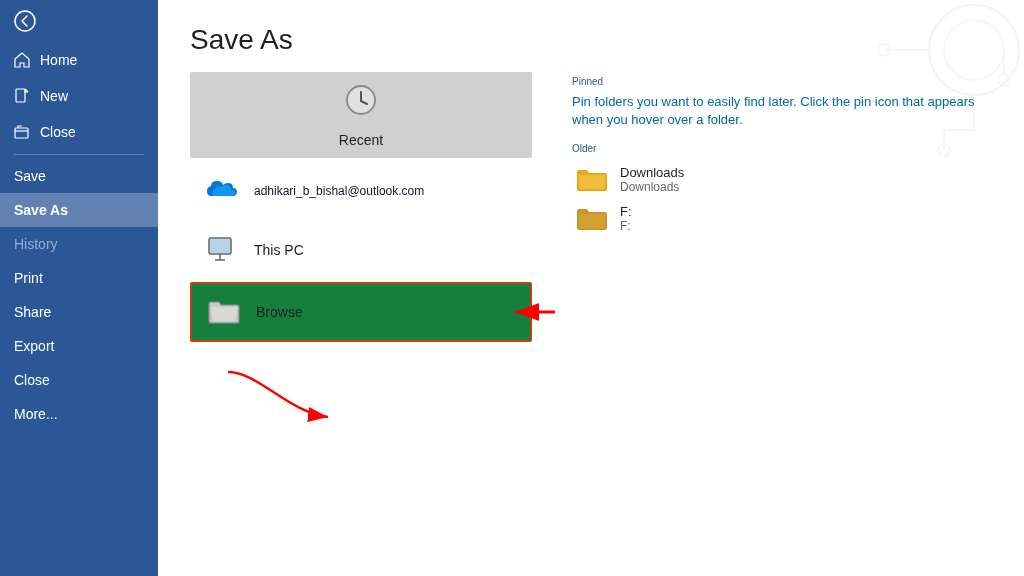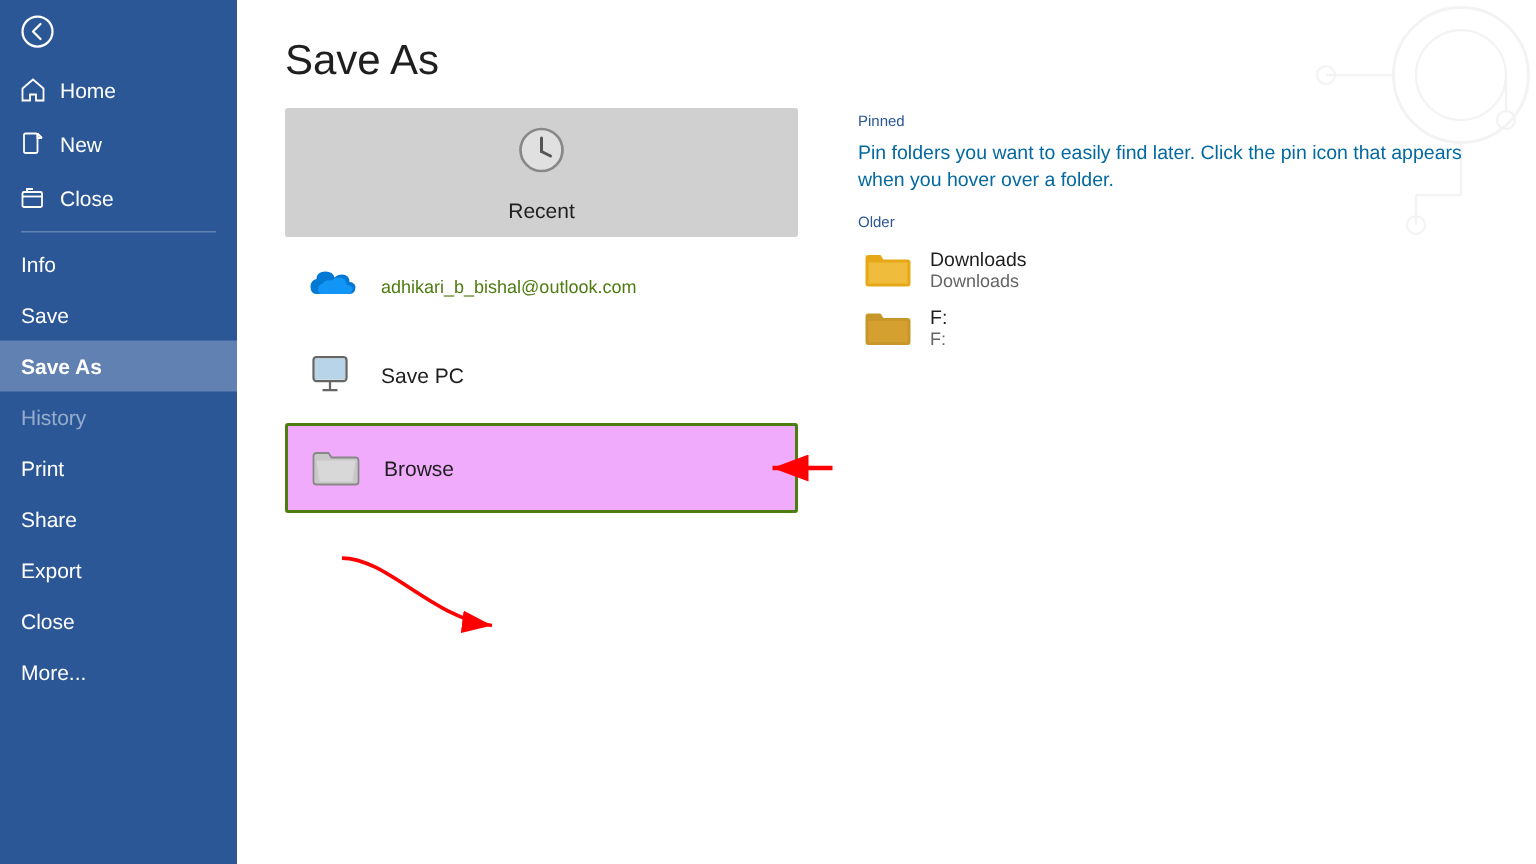"Info" div.sidebar-text-item { html: <div> <span>Info</span> </div> -> none }
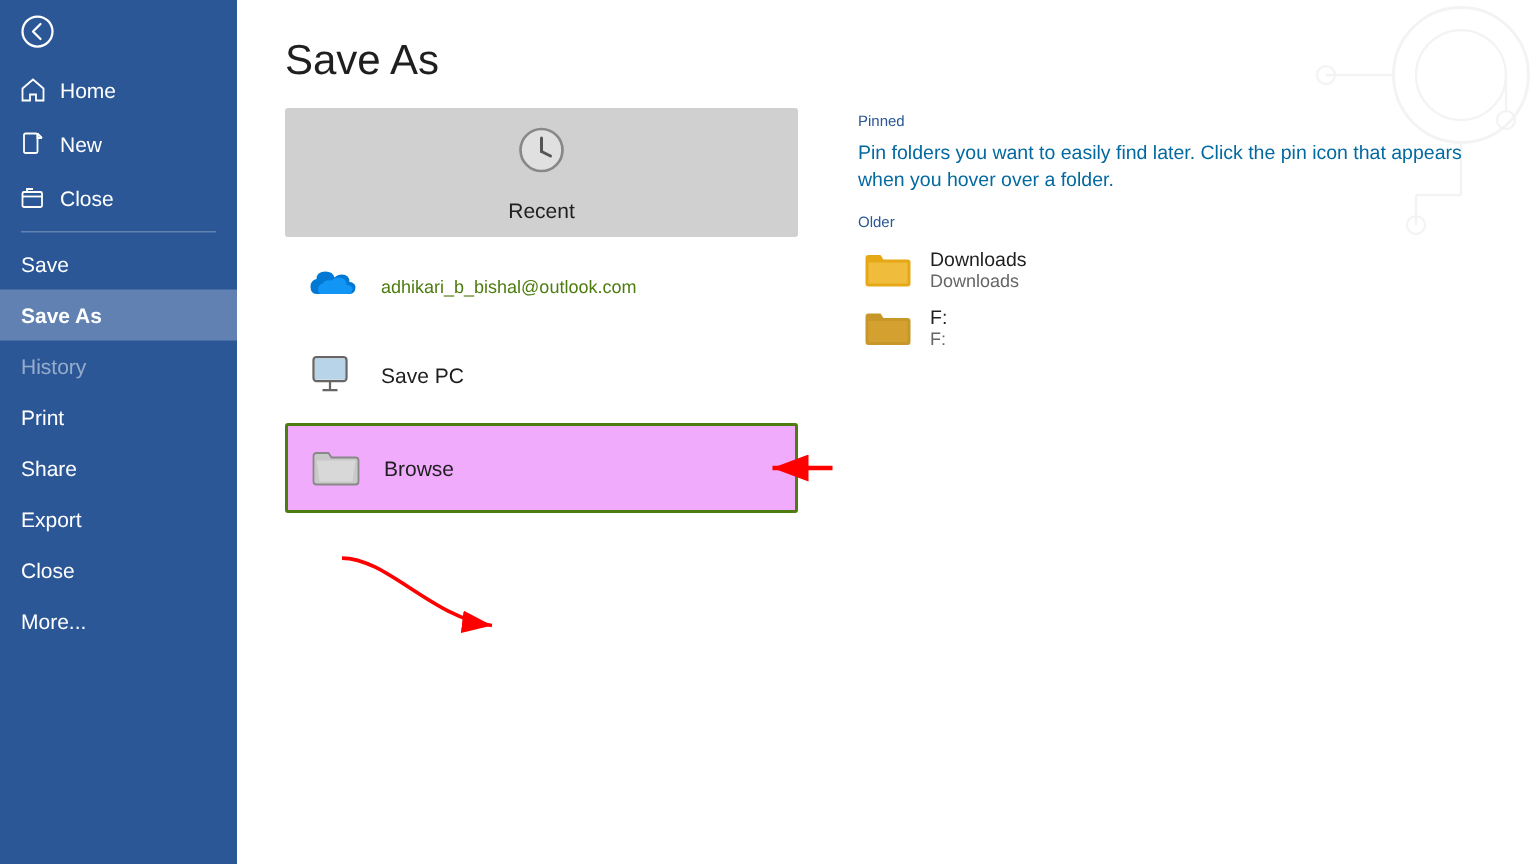"adhikari_b_bishal@outlook.com" .location-sub { color: #4d7c0f -> #0f172a }
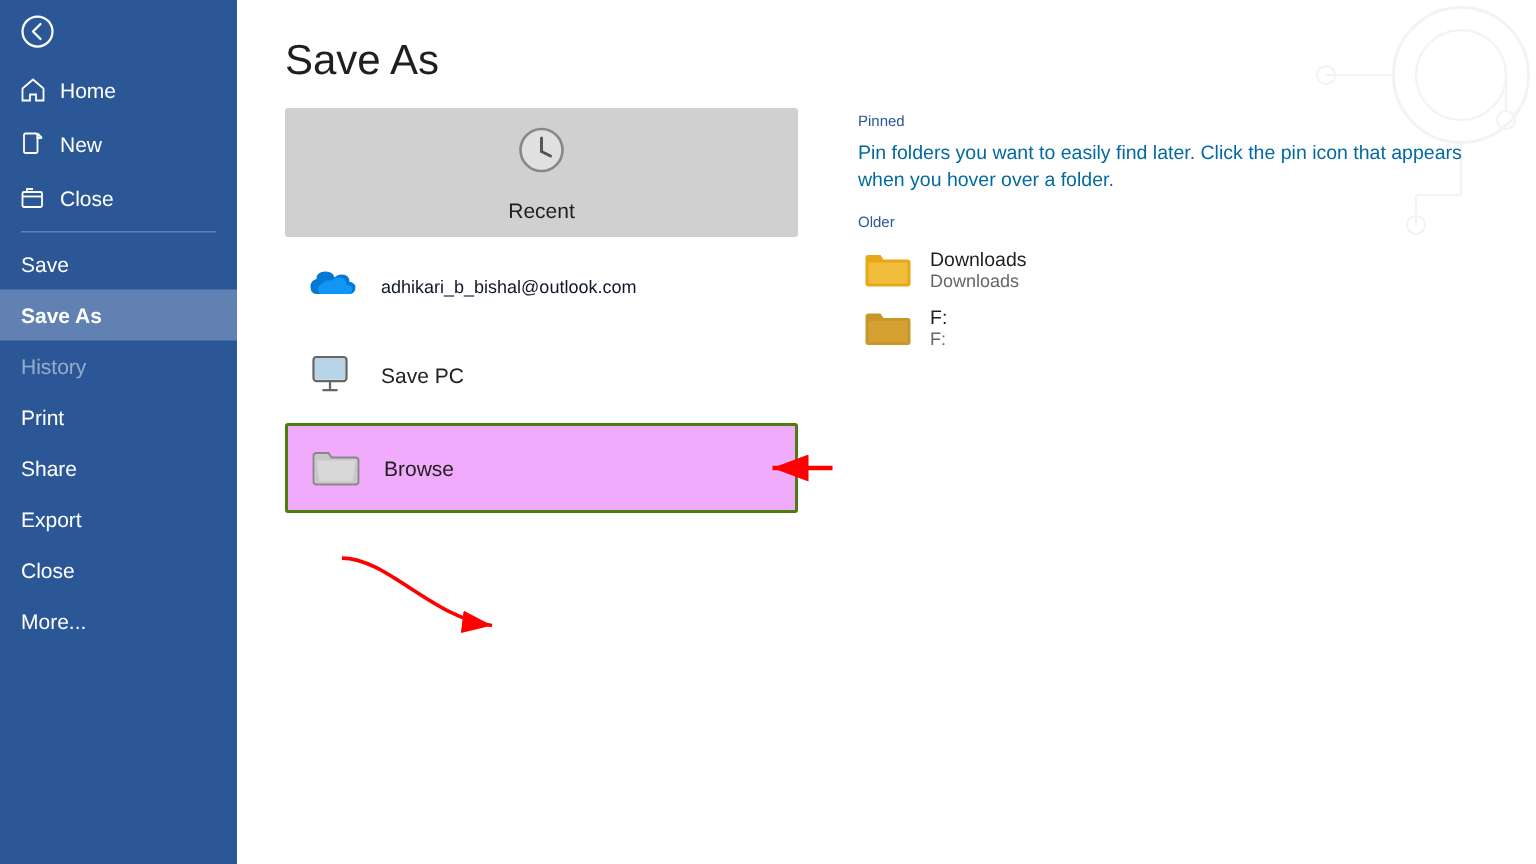"Save PC" span.location-name { text: Save -> This }
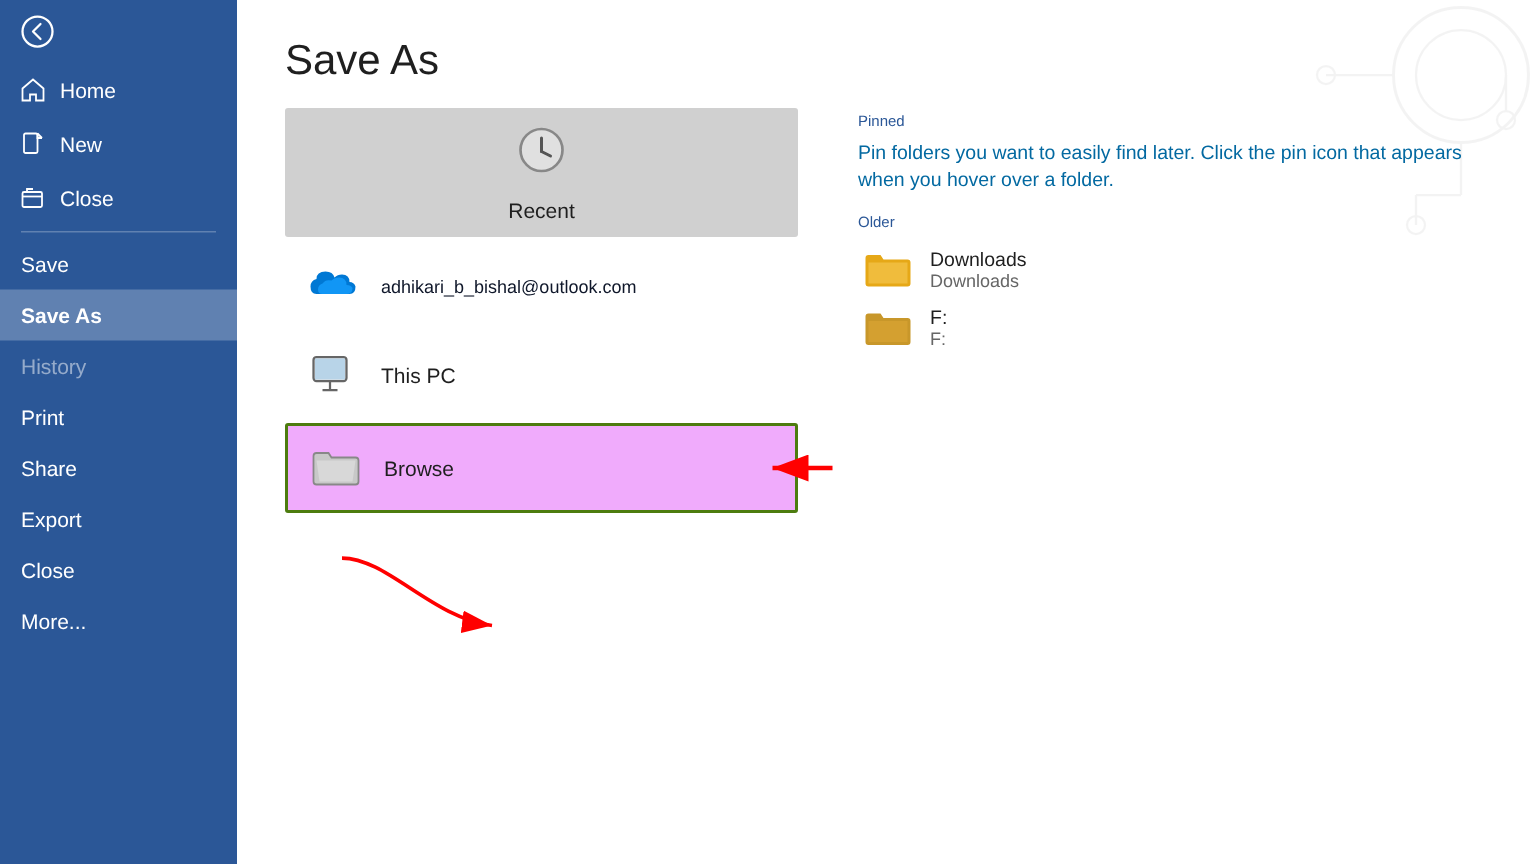"Browse" .location-item.browse-item { background: #f0abfc -> #15803d; border: 2px solid #4d7c0f -> 2px solid #c2410c }
